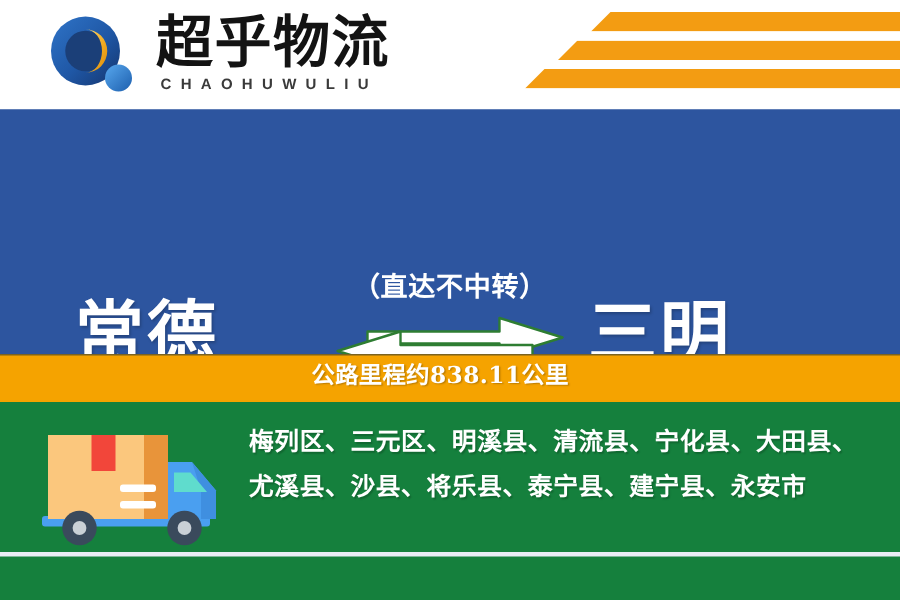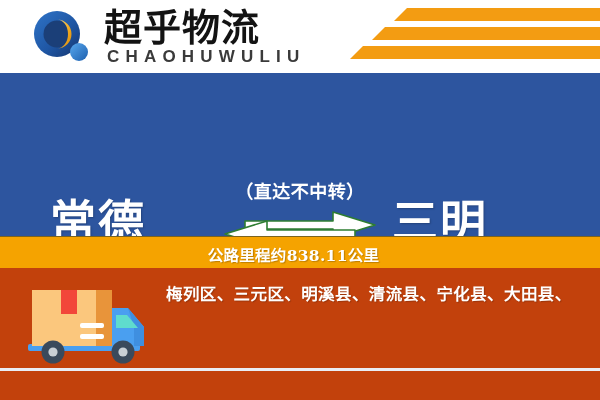"CHAOHUWULIU" .logo-en { font-size: 17px -> 10px }
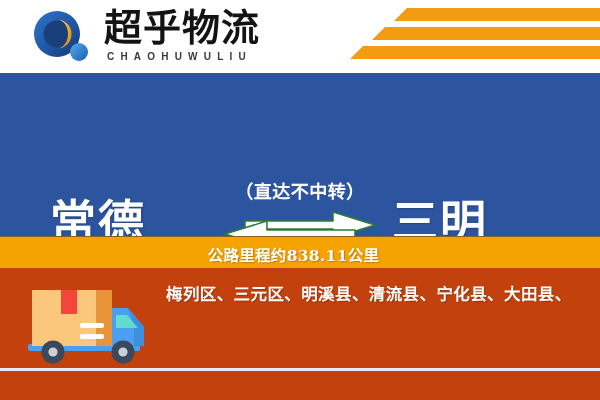"公路里程约838.11公里" .infobar { align-items: center -> flex-start }
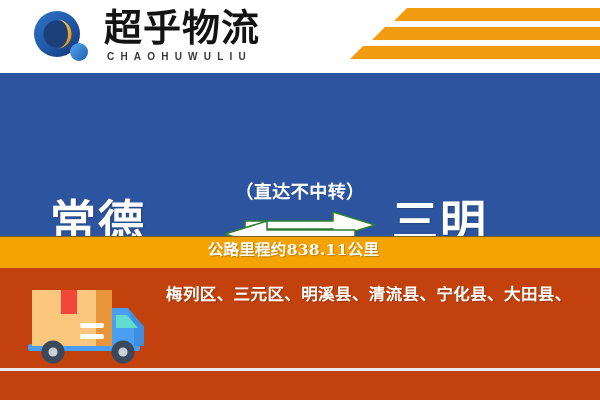"梅列区、三元区、明溪县、清流县、宁化县、大田县、" .coverage { background: #c2410c -> #15803d }
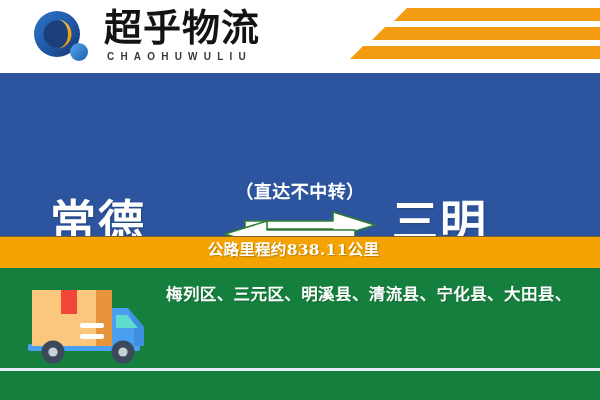"尤溪县、沙县、将乐县、泰宁县、建宁县、永安市" div { html: none -> <div>尤溪县、沙县、将乐县、泰宁县、建宁县、永安市</div> }
